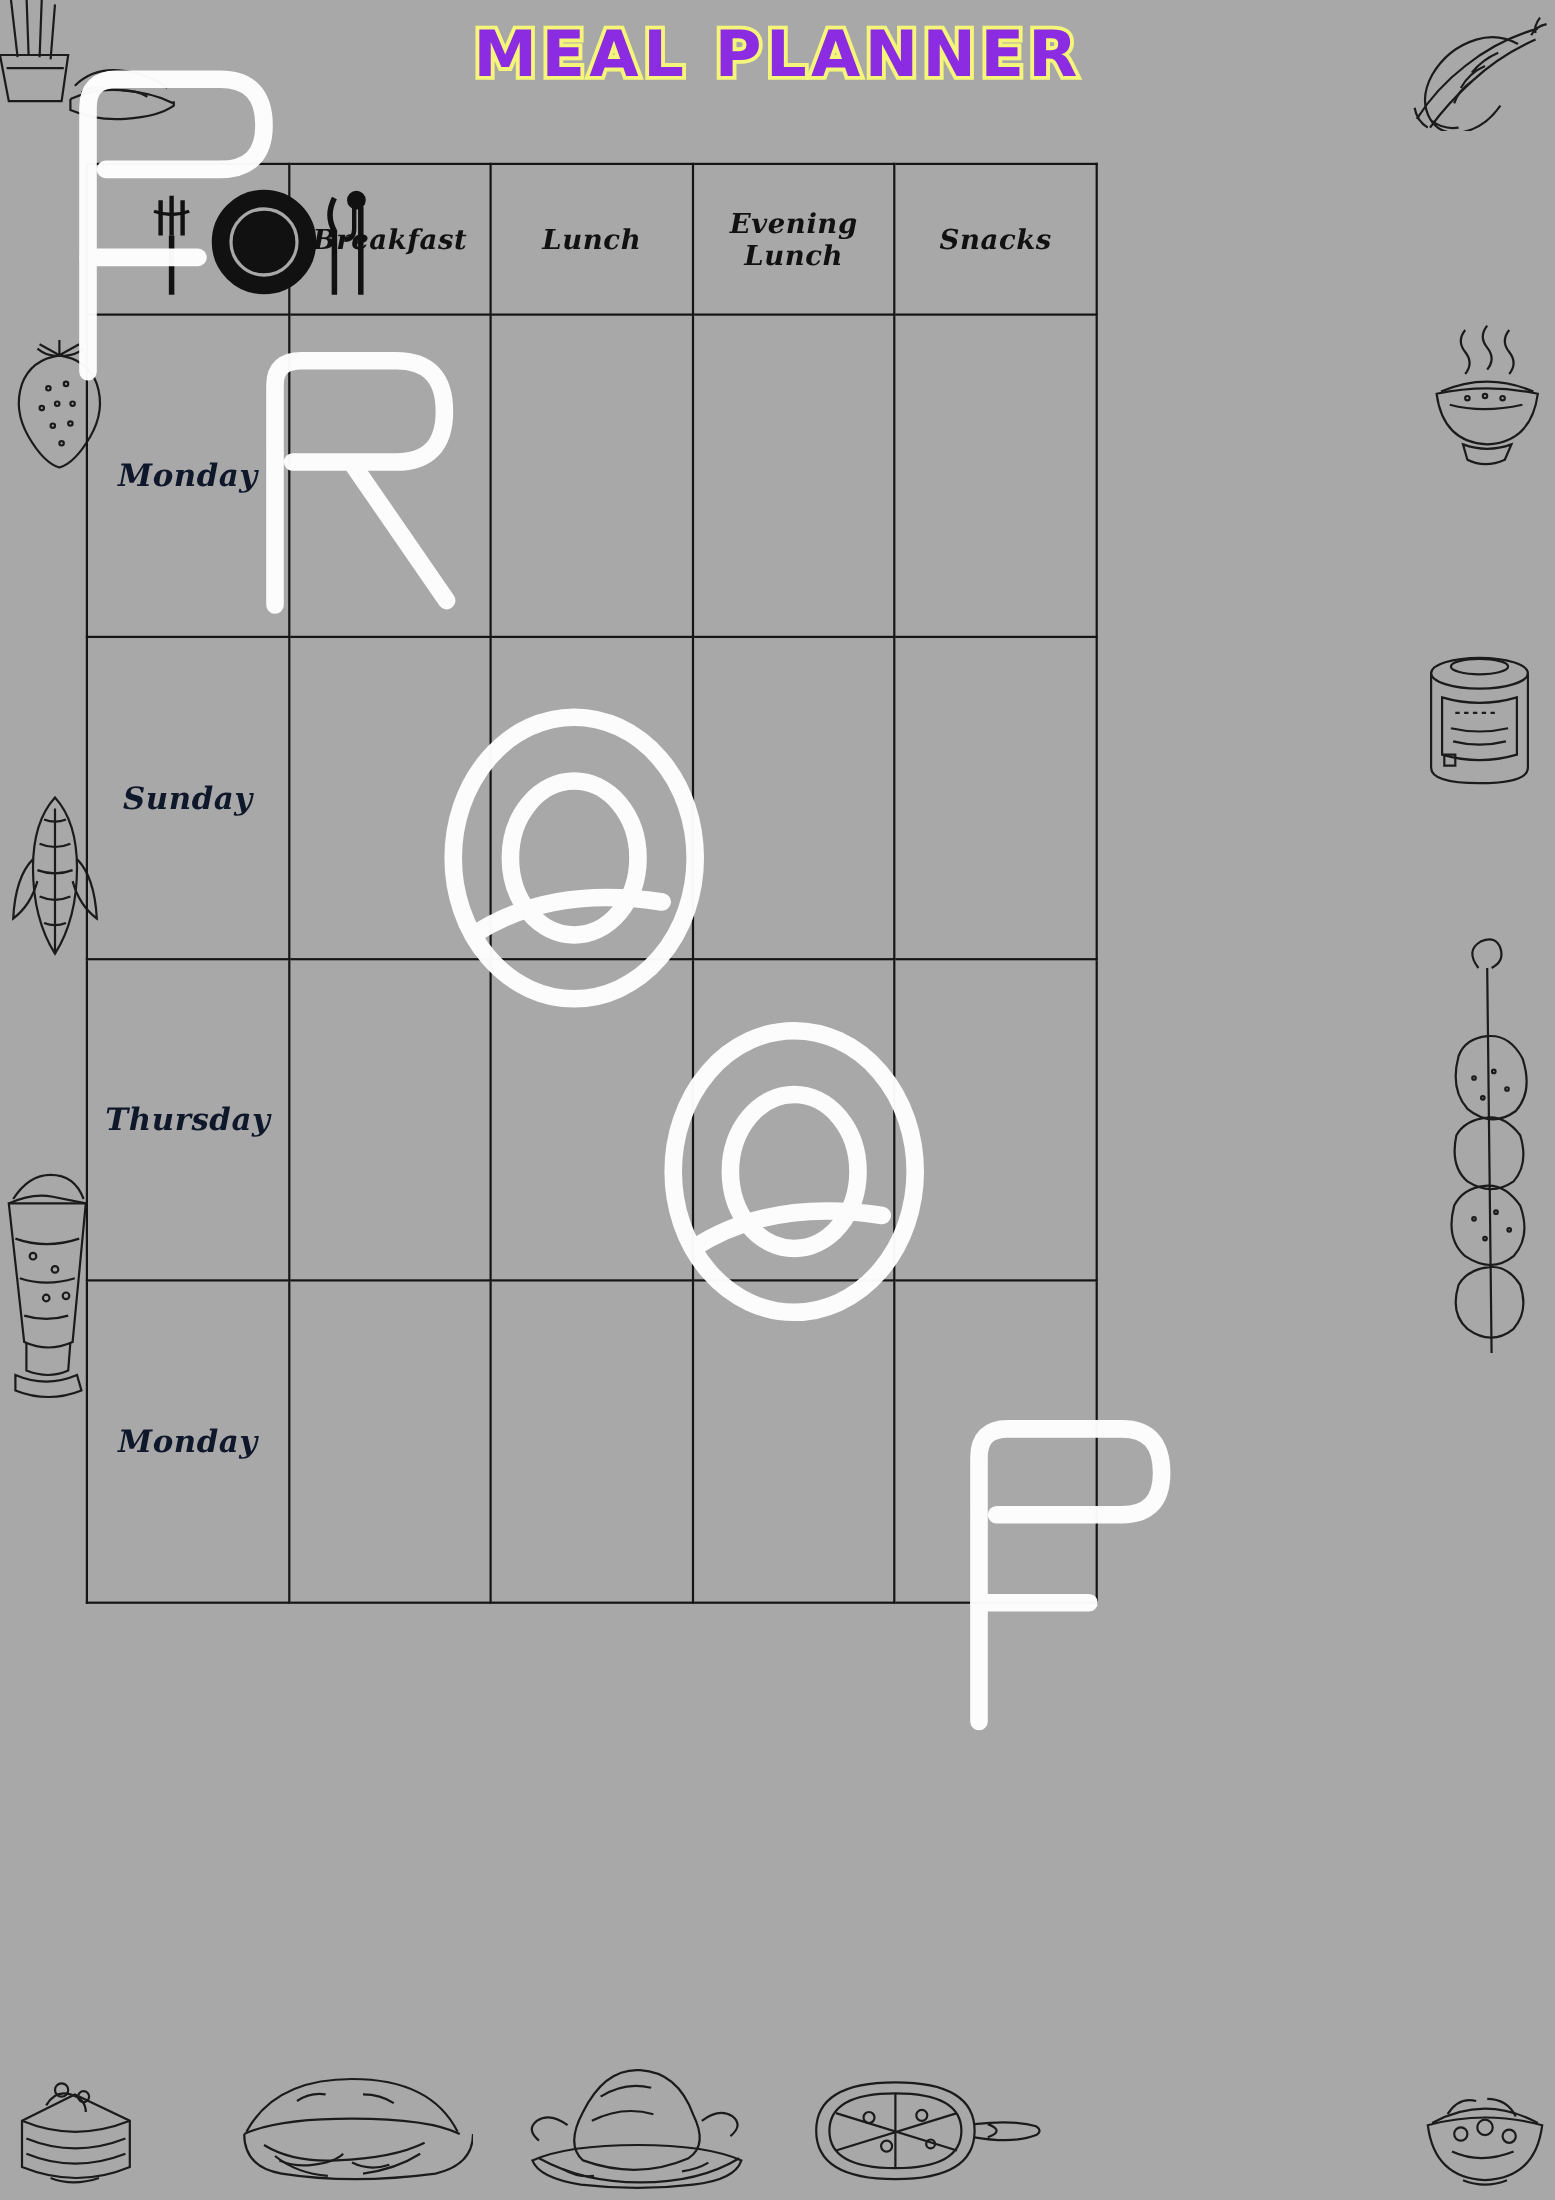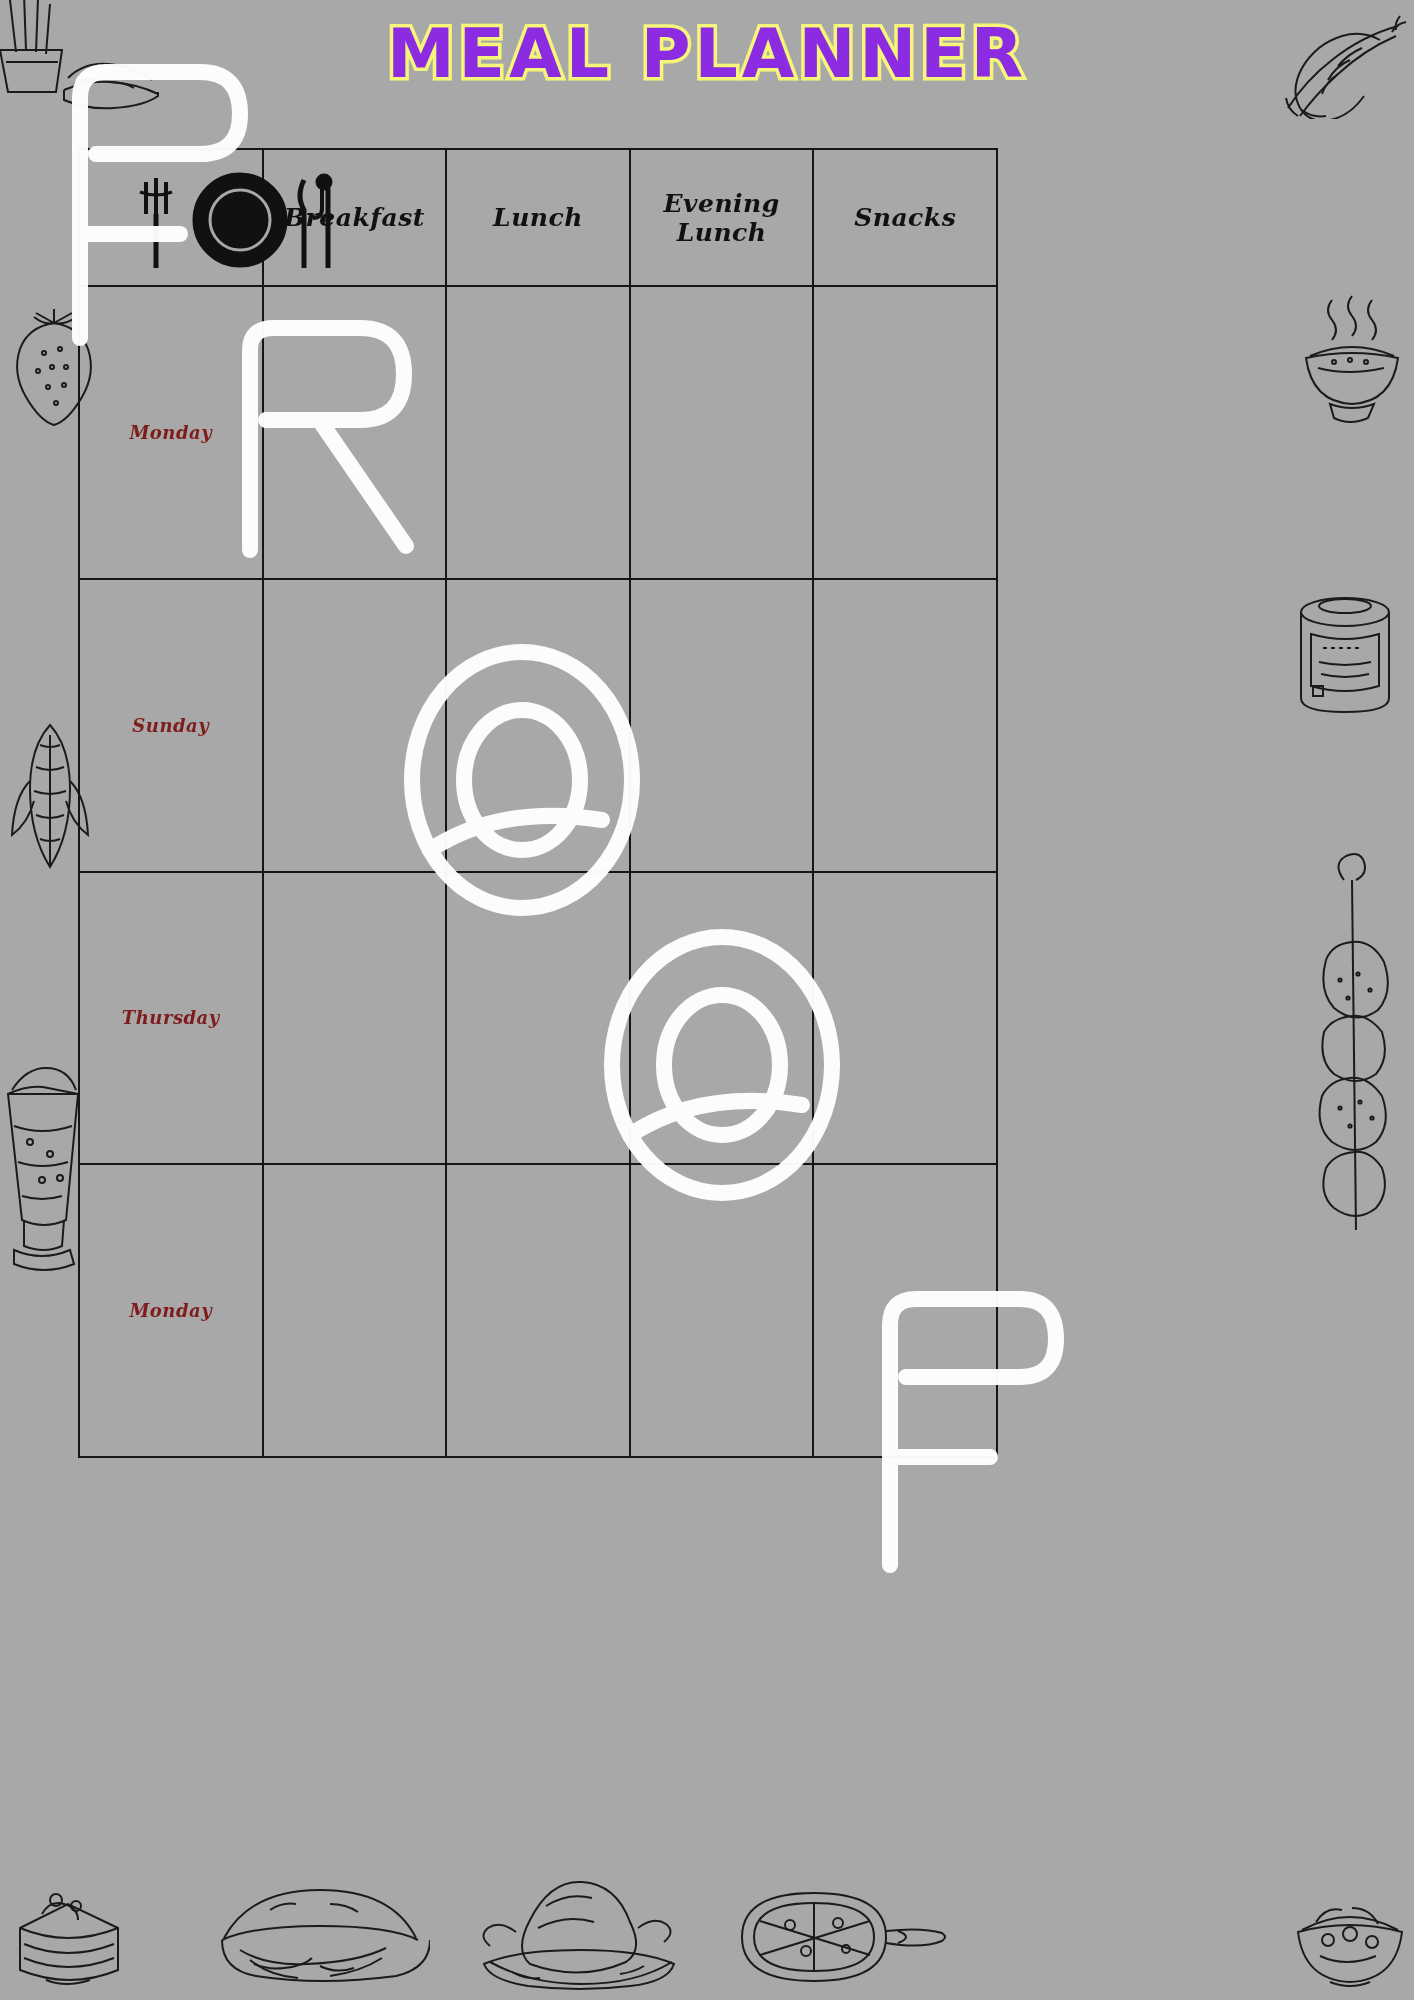"MEAL PLANNER" #planner-title { font-size: 68px -> 58px }
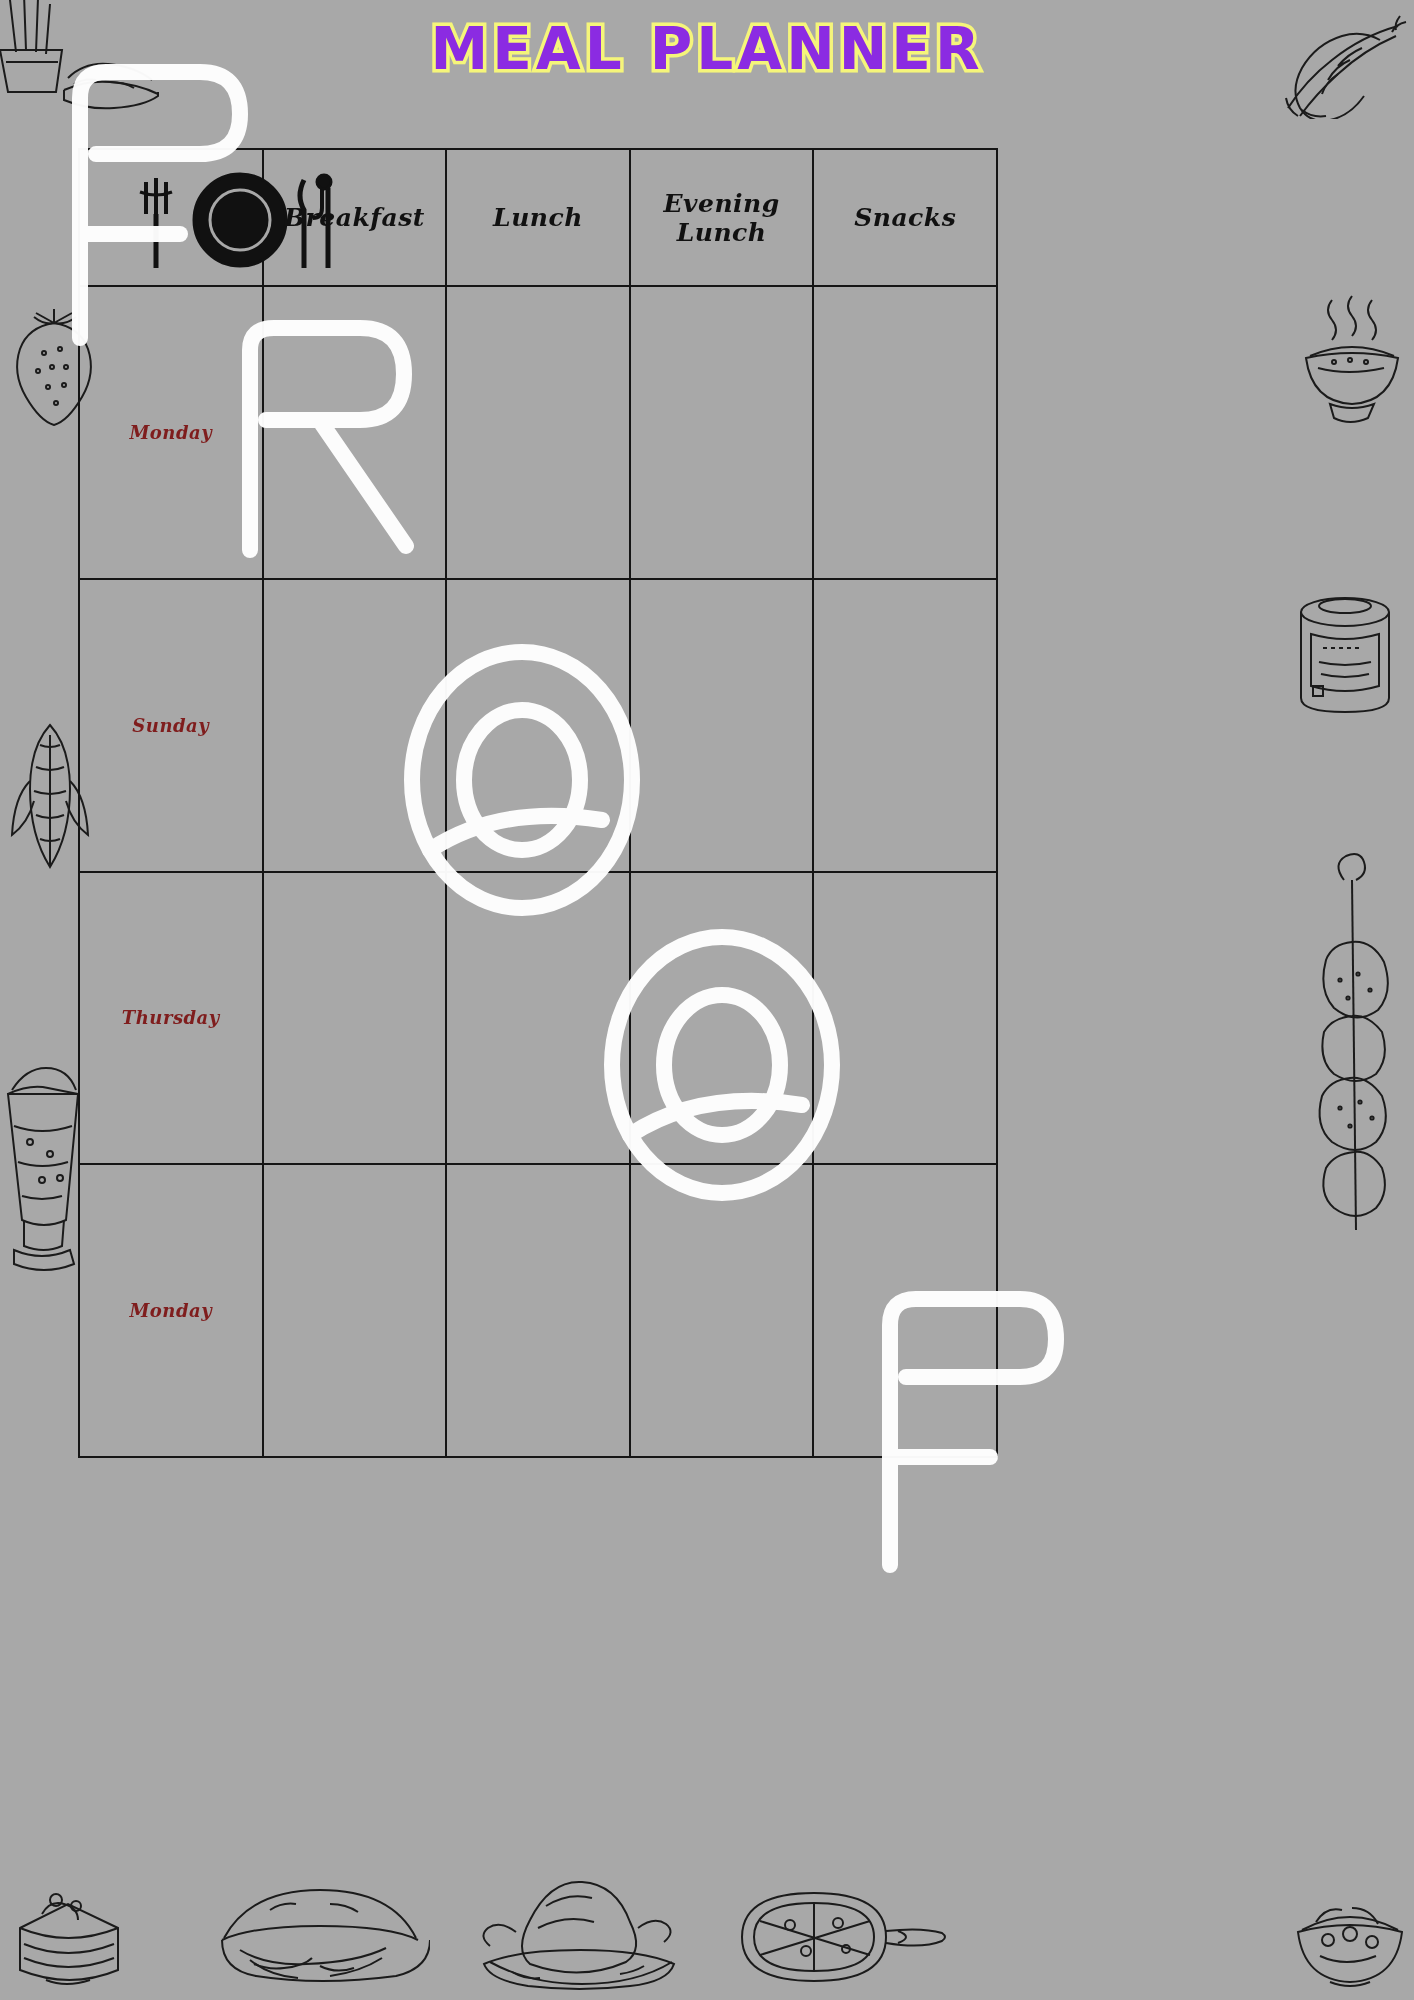"Monday" .day-cell { color: #7f1d1d -> #0f172a; font-size: 18px -> 28px }
